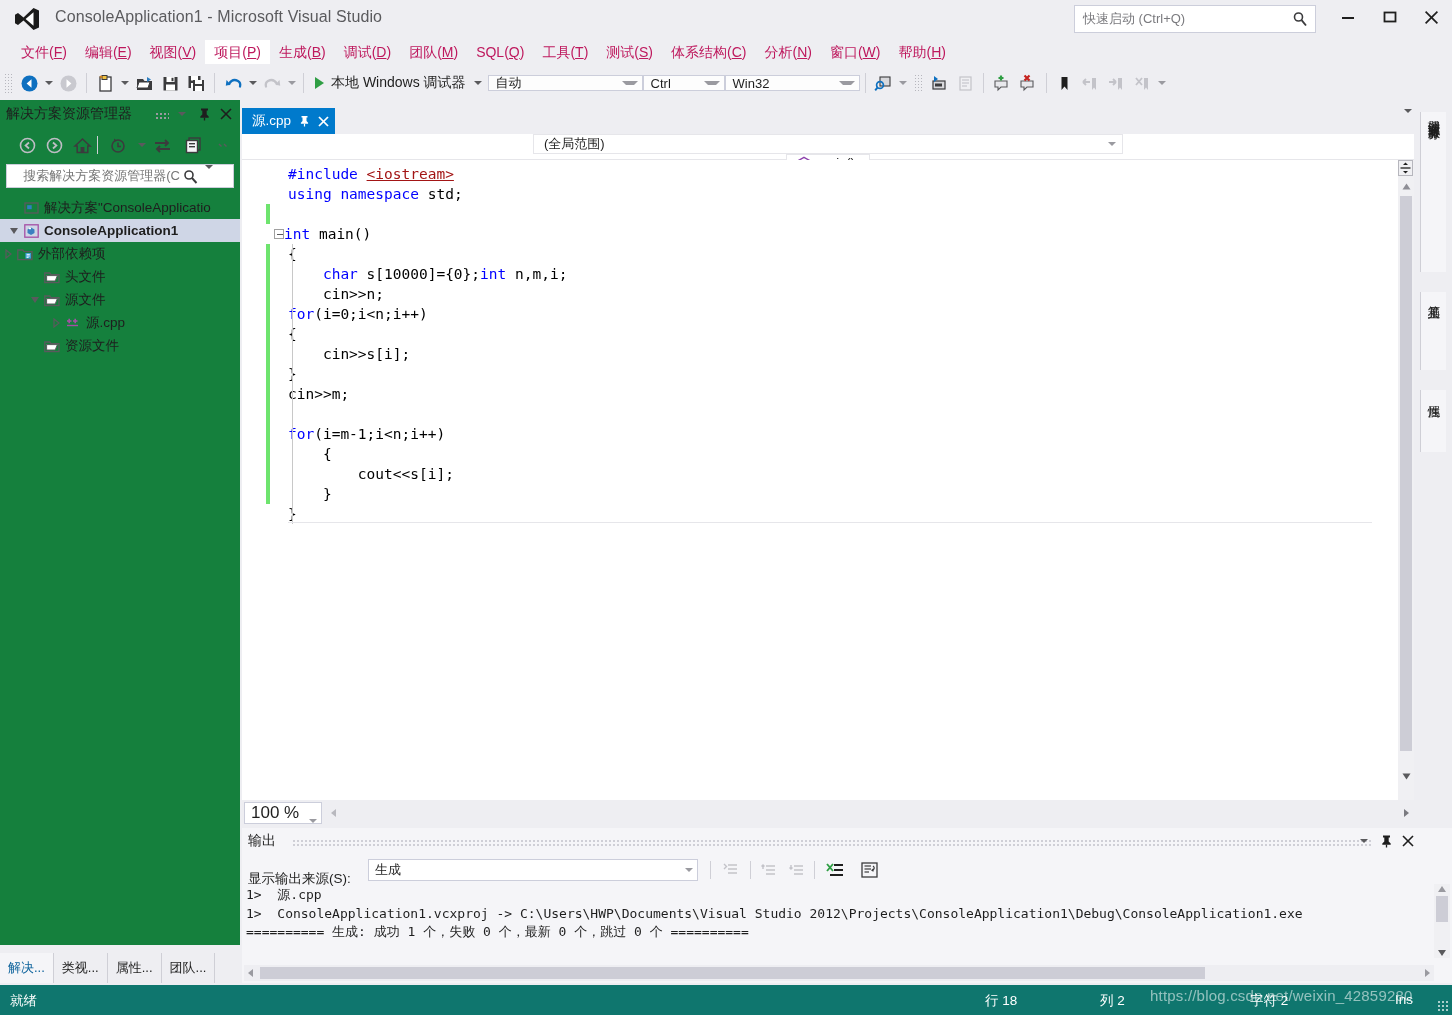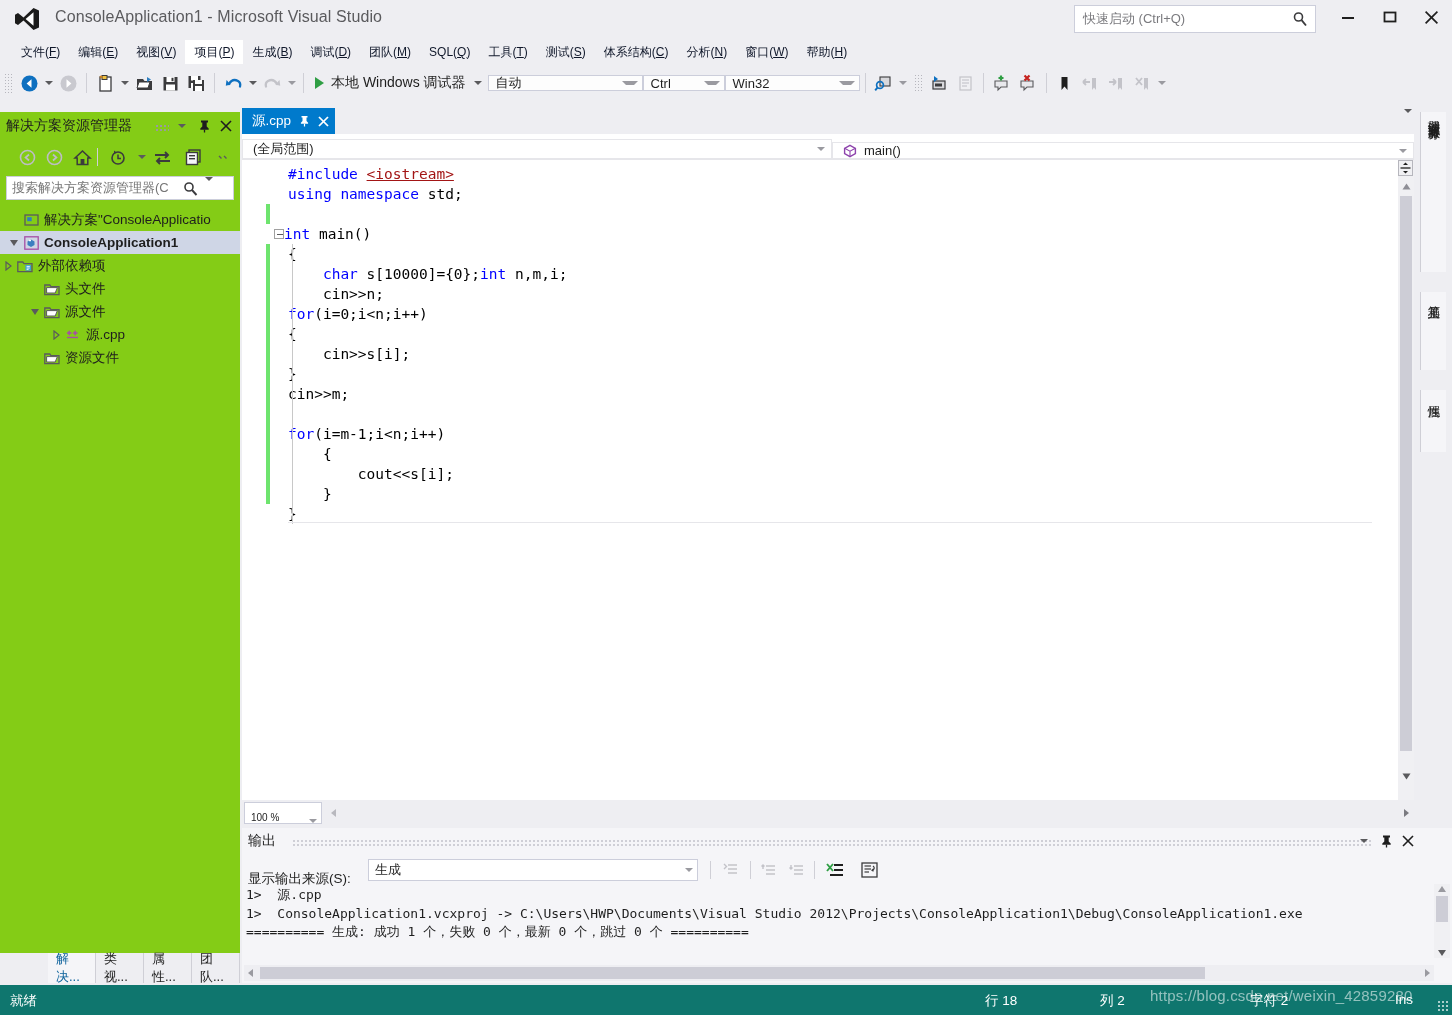"文件(F)" .menu-item { color: #0f172a -> #be185d; font-size: 12px -> 14px }
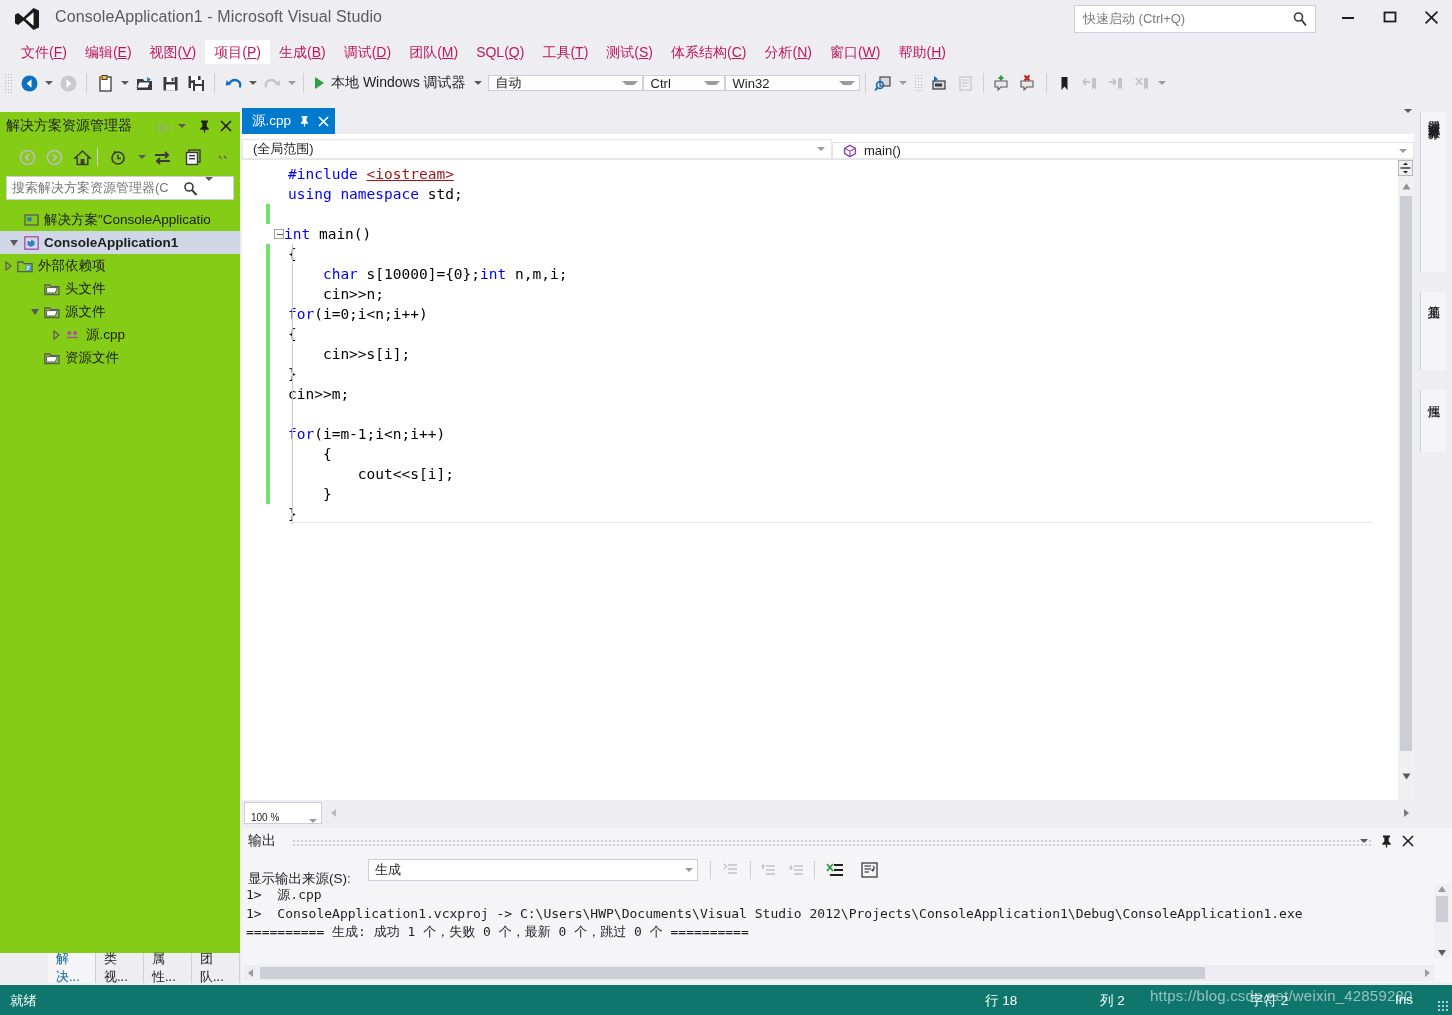"解决方案资源管理器" .solexp { background: #84cc16 -> #15803d; text-align: none -> right; top: 112px -> 100px }
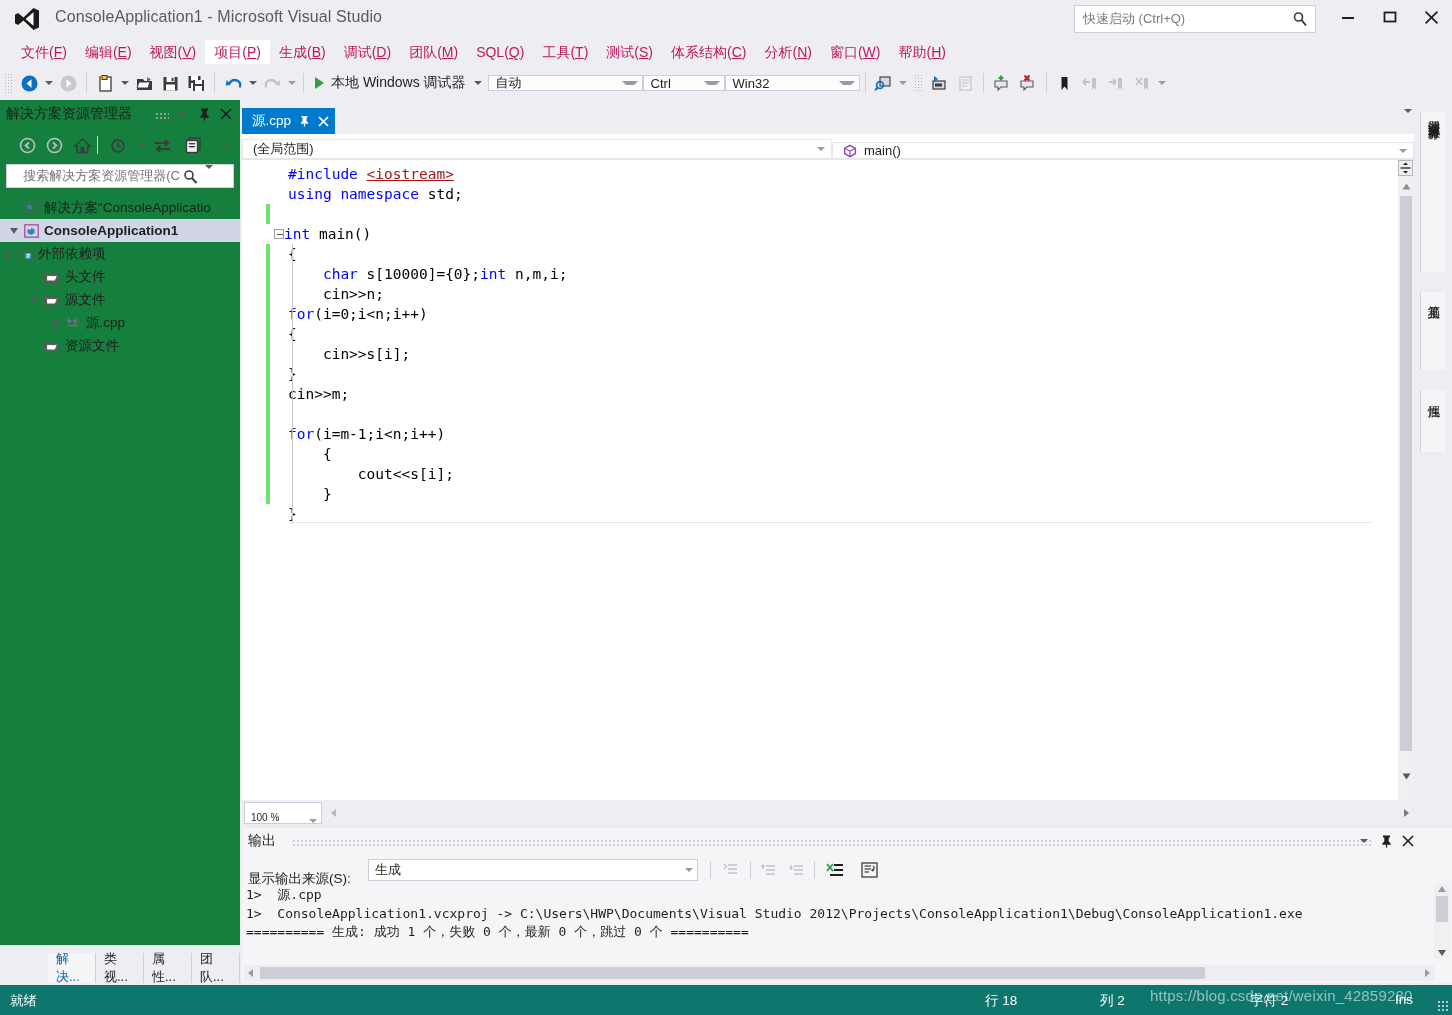"(全局范围)" .navbar { align-items: flex-end -> center; flex-direction: none -> column }
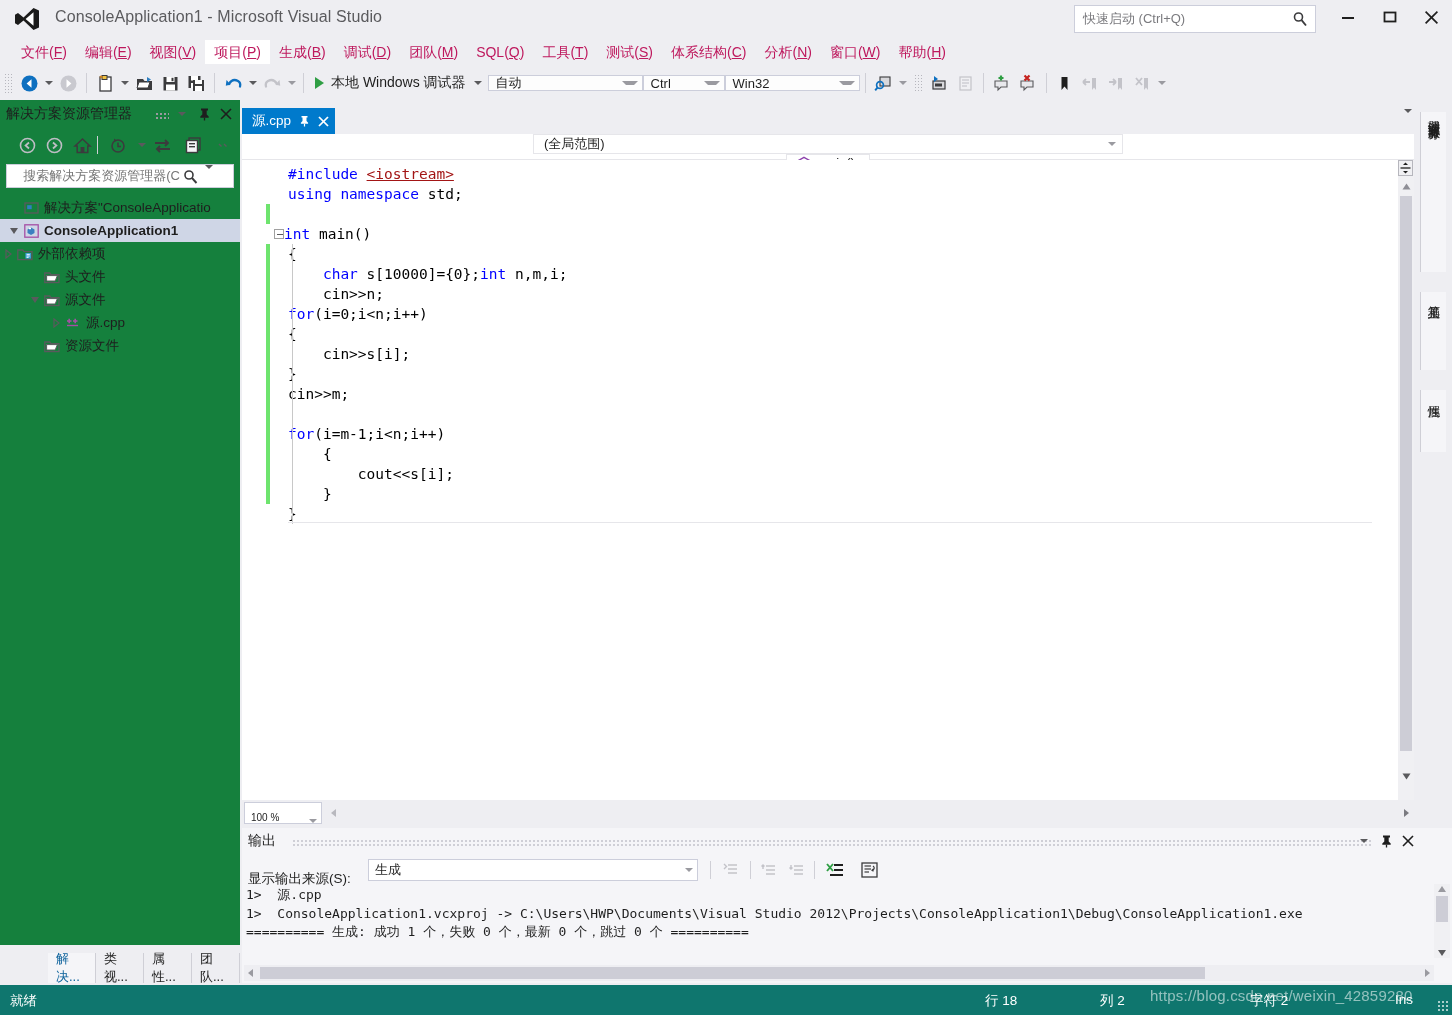"100 %" .zoom-combo { font-size: 10px -> 17px }
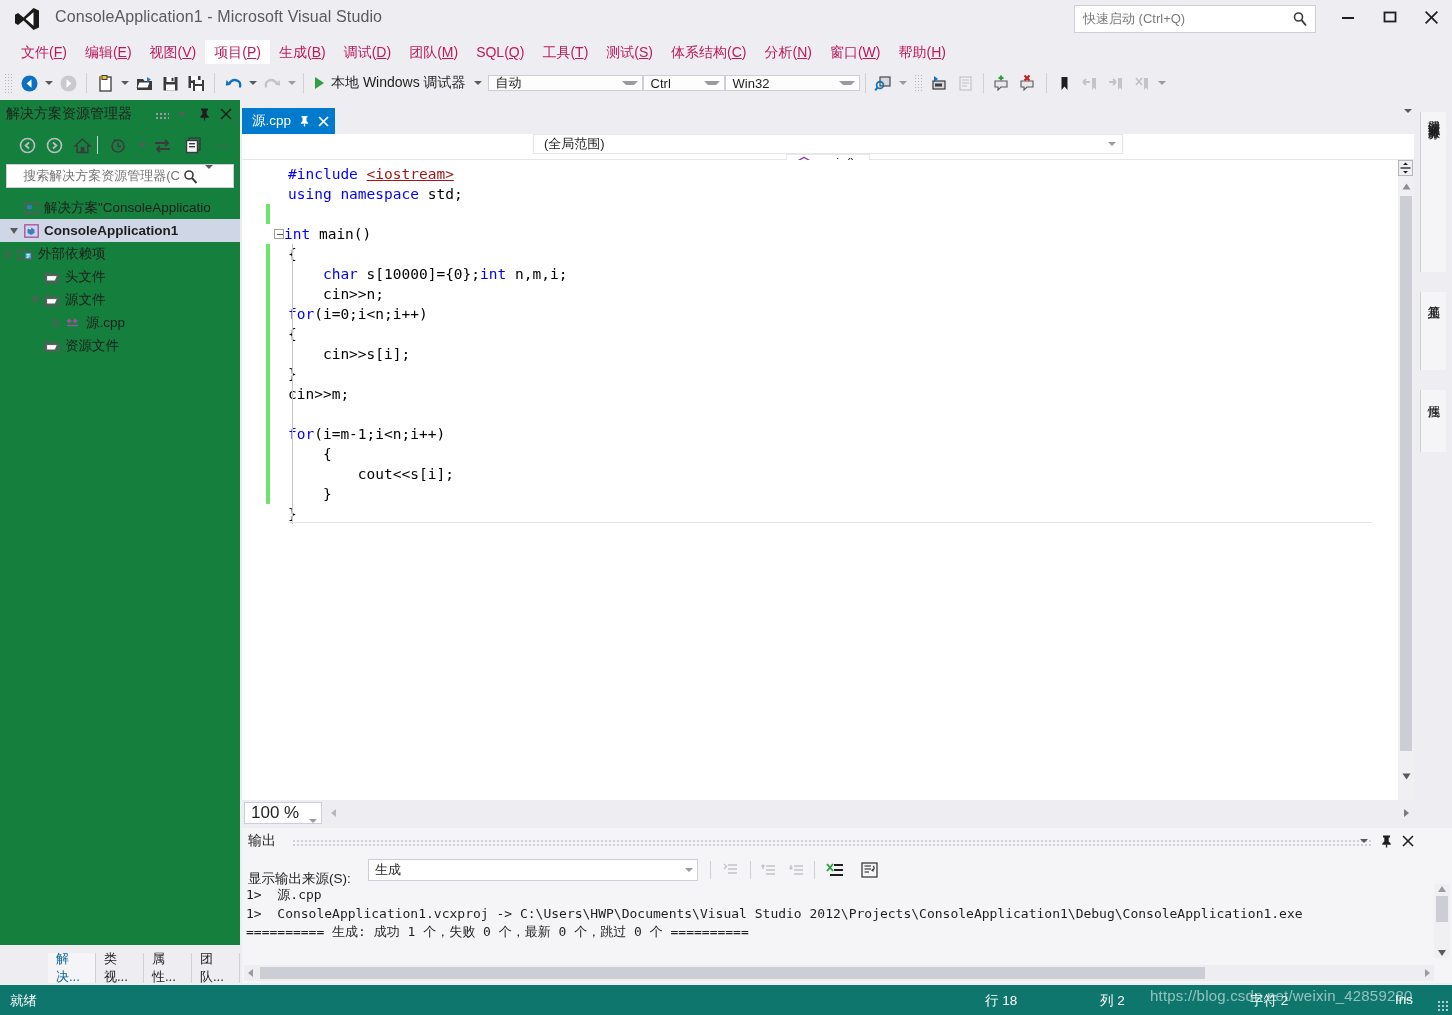"解决..." .se-tabs { padding-left: 48px -> none }
